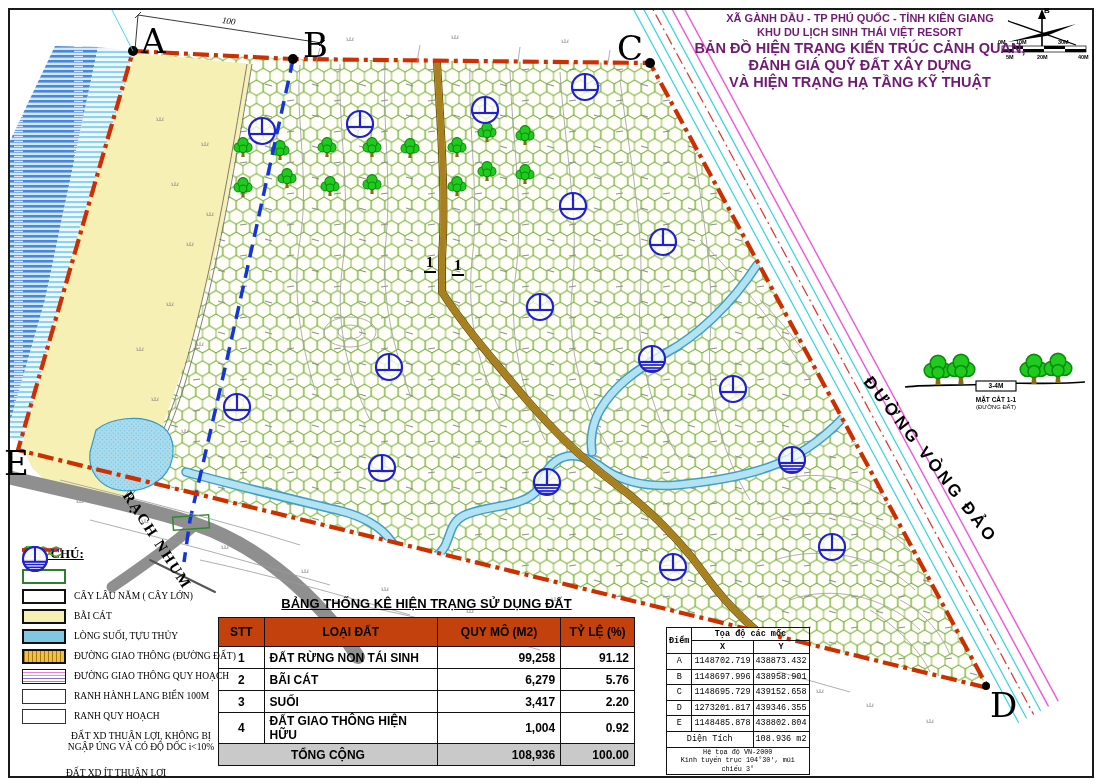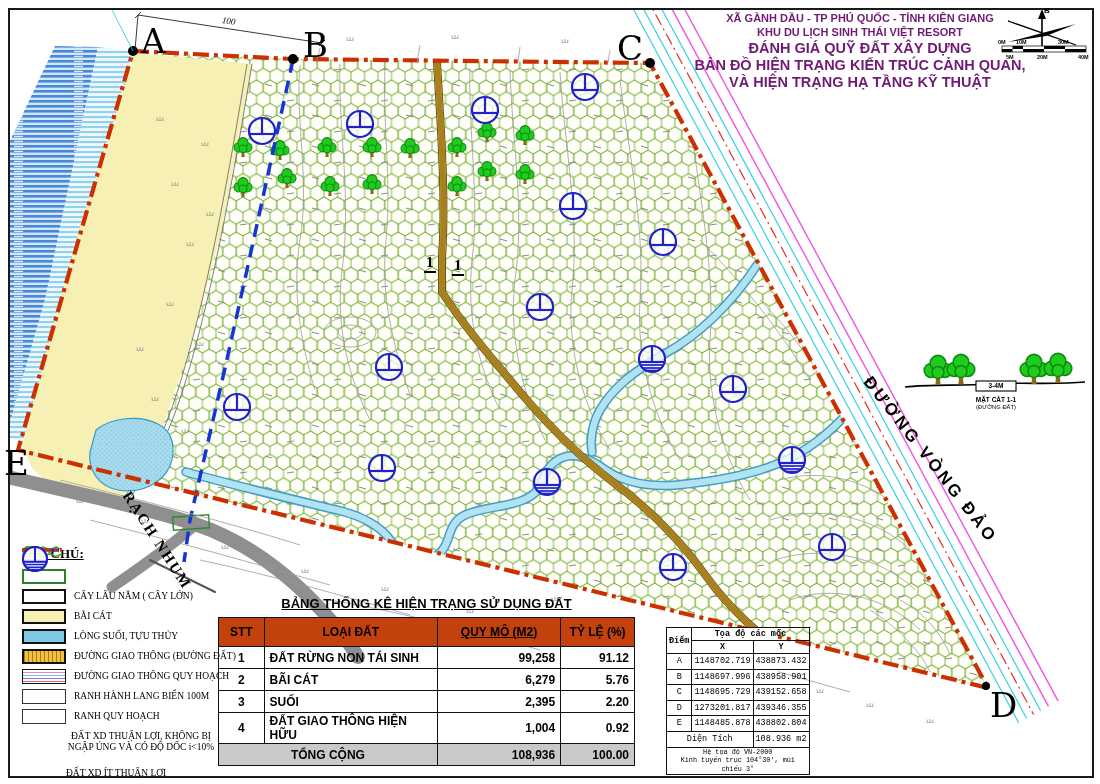"ĐÁNH GIÁ QUỸ ĐẤT XÂY" div.t-lg { order: before "BẢN ĐỒ HIỆN TRẠNG KIẾN" -> after "BẢN ĐỒ HIỆN TRẠNG KIẾN" }
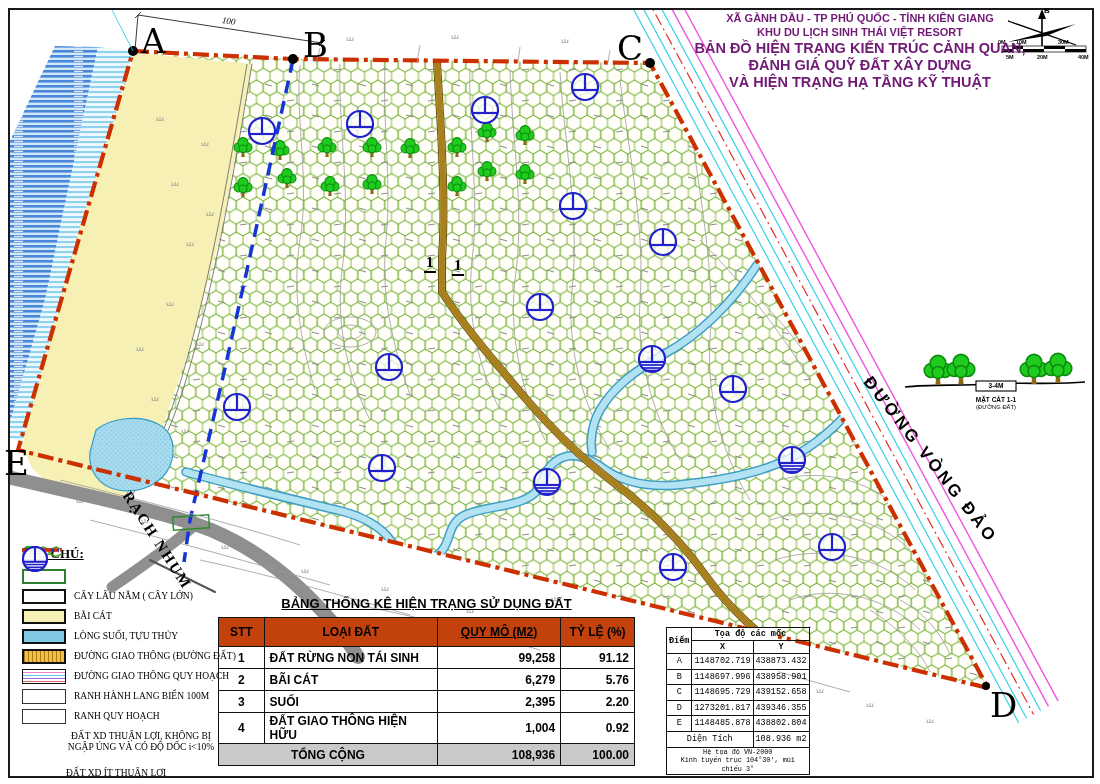"QUY MÔ (M2)" th { text-decoration: underline -> none }
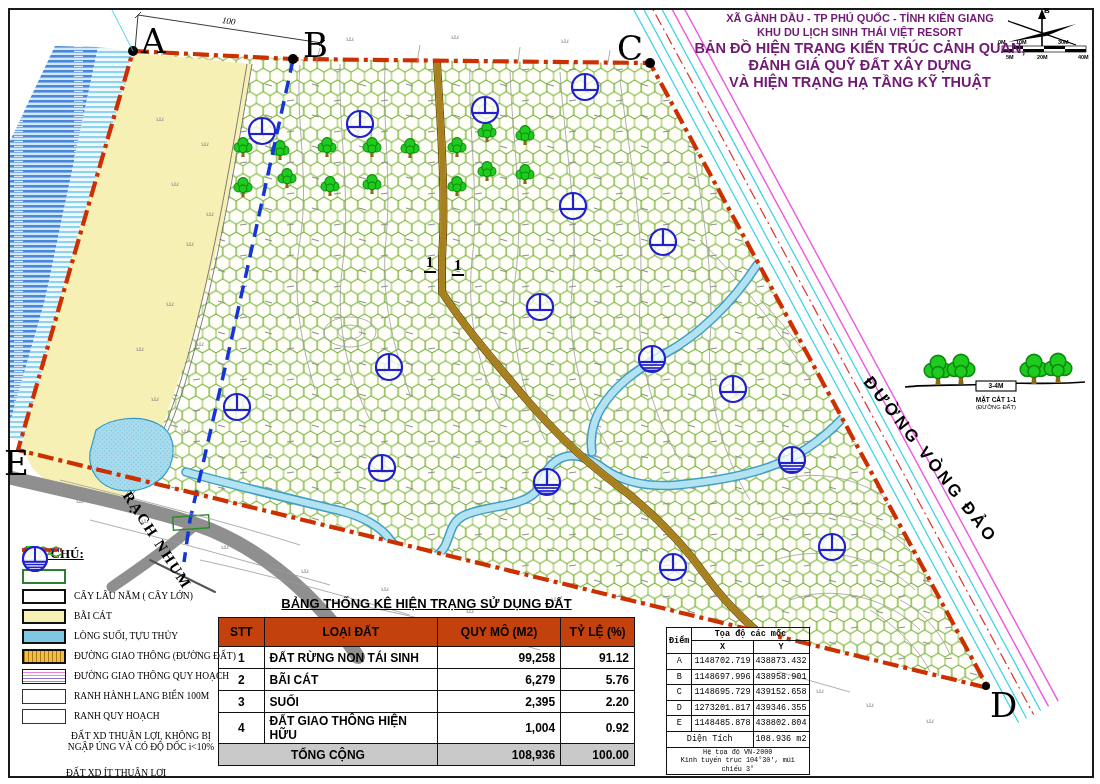"2,395" td.num { text: 2,395 -> 3,417 }
